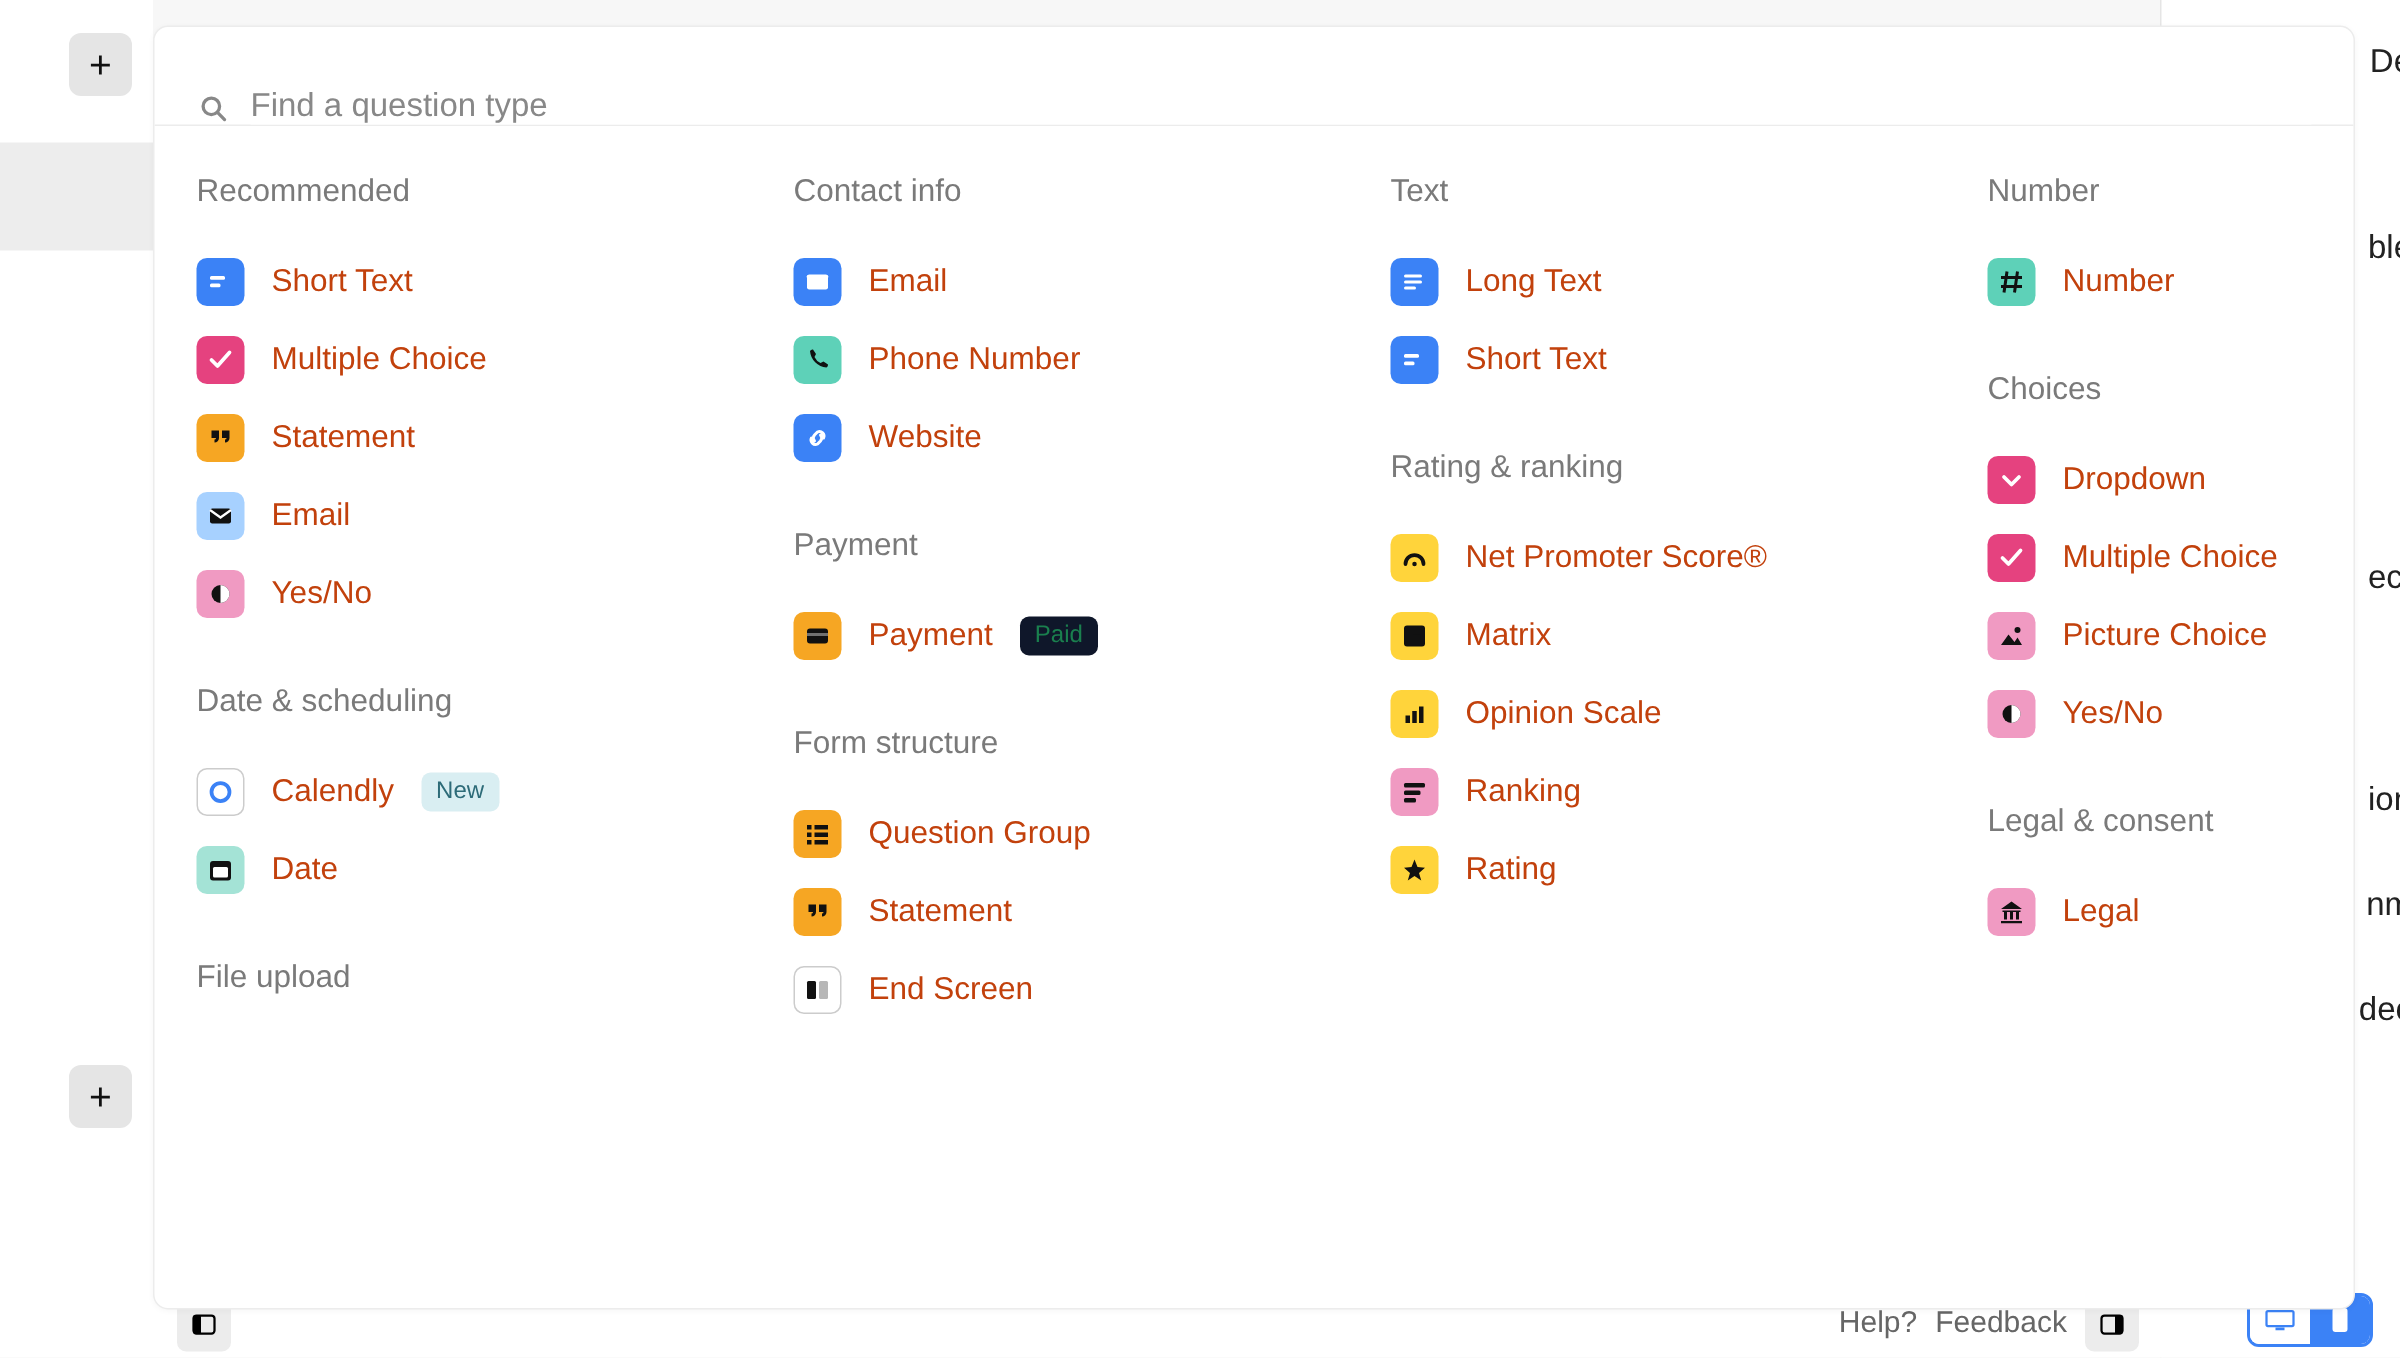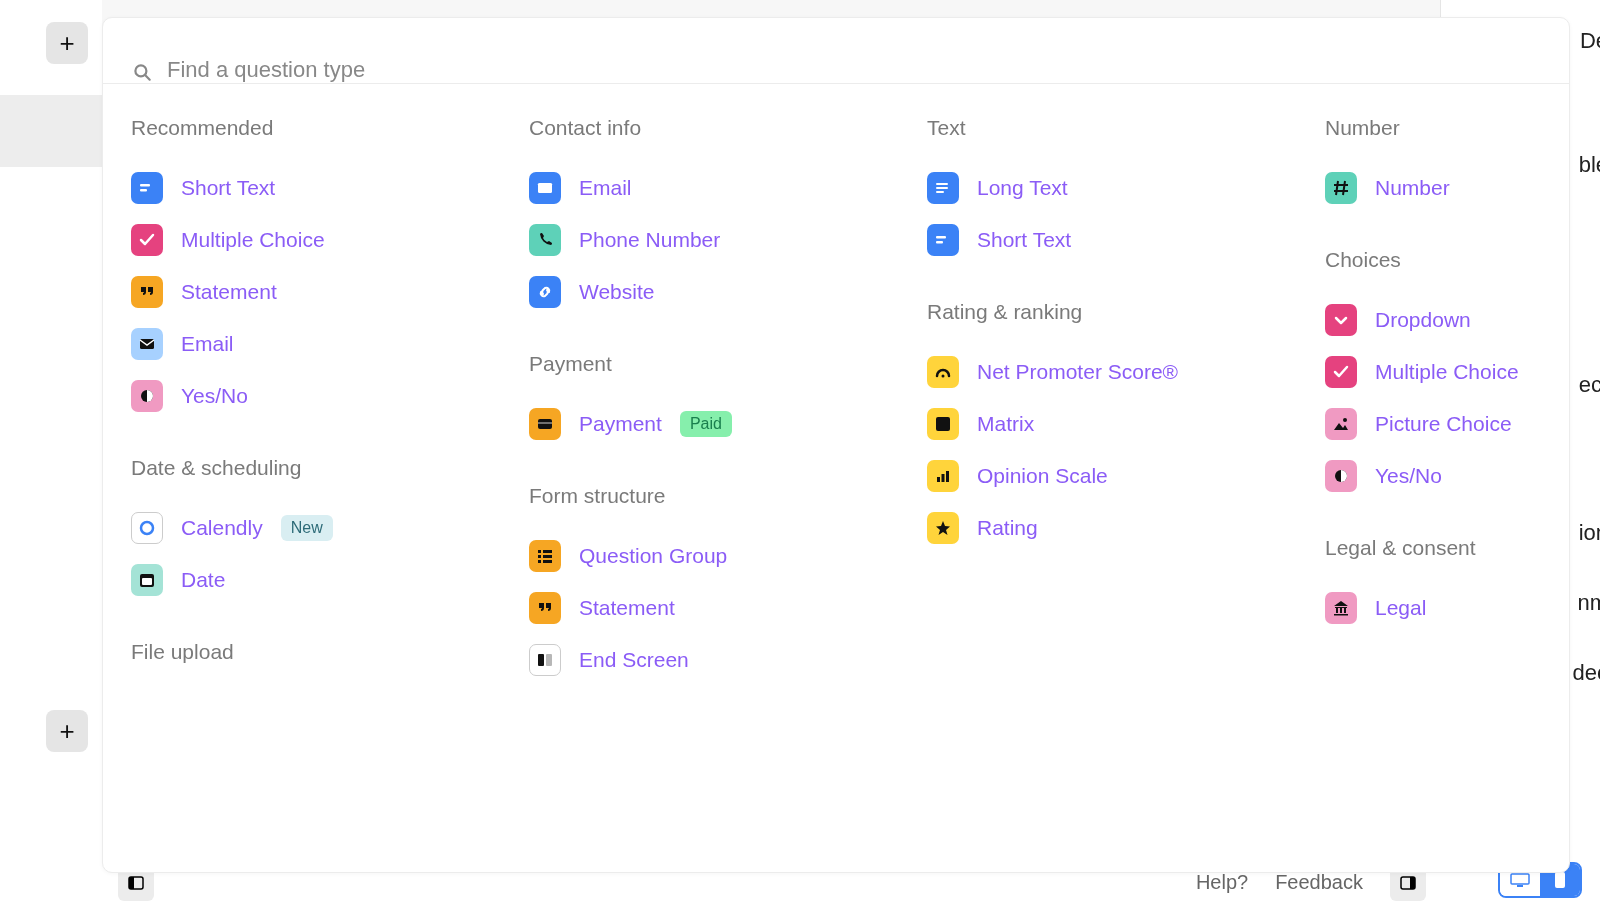"Short Text" .item-label { color: #8b5cf6 -> #c2410c }
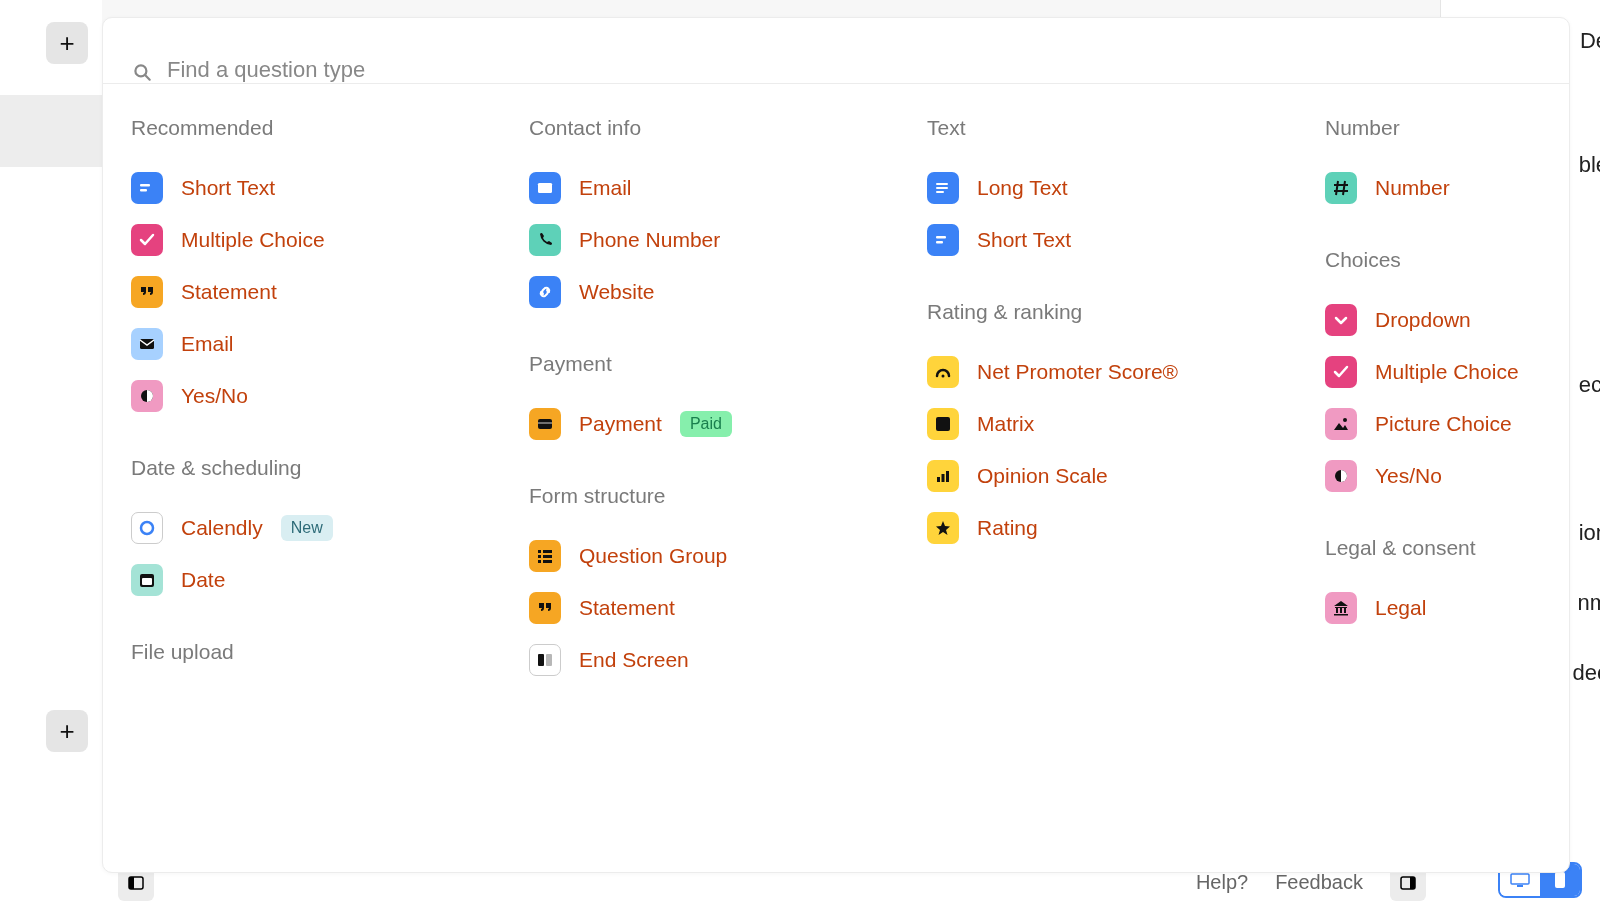"Paid" .badge-paid { background: #86efac -> #0f172a }
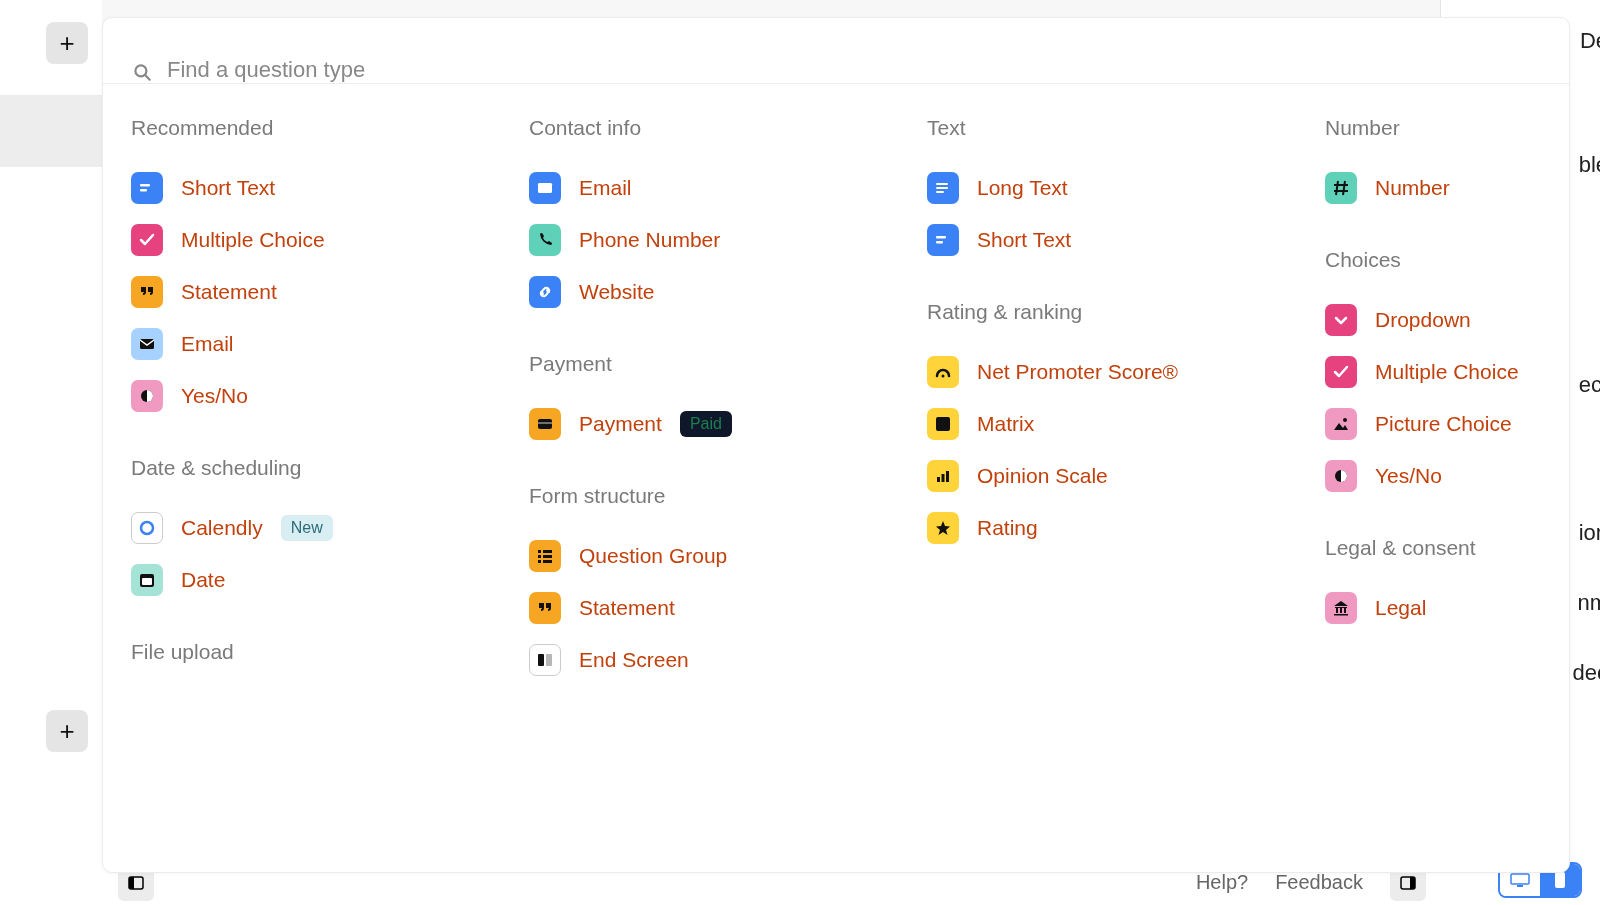"Ranking" div.item { html: none -> <div> <span> <svg> <use></use> </svg> </span> <span>Ranking</span> </div> }
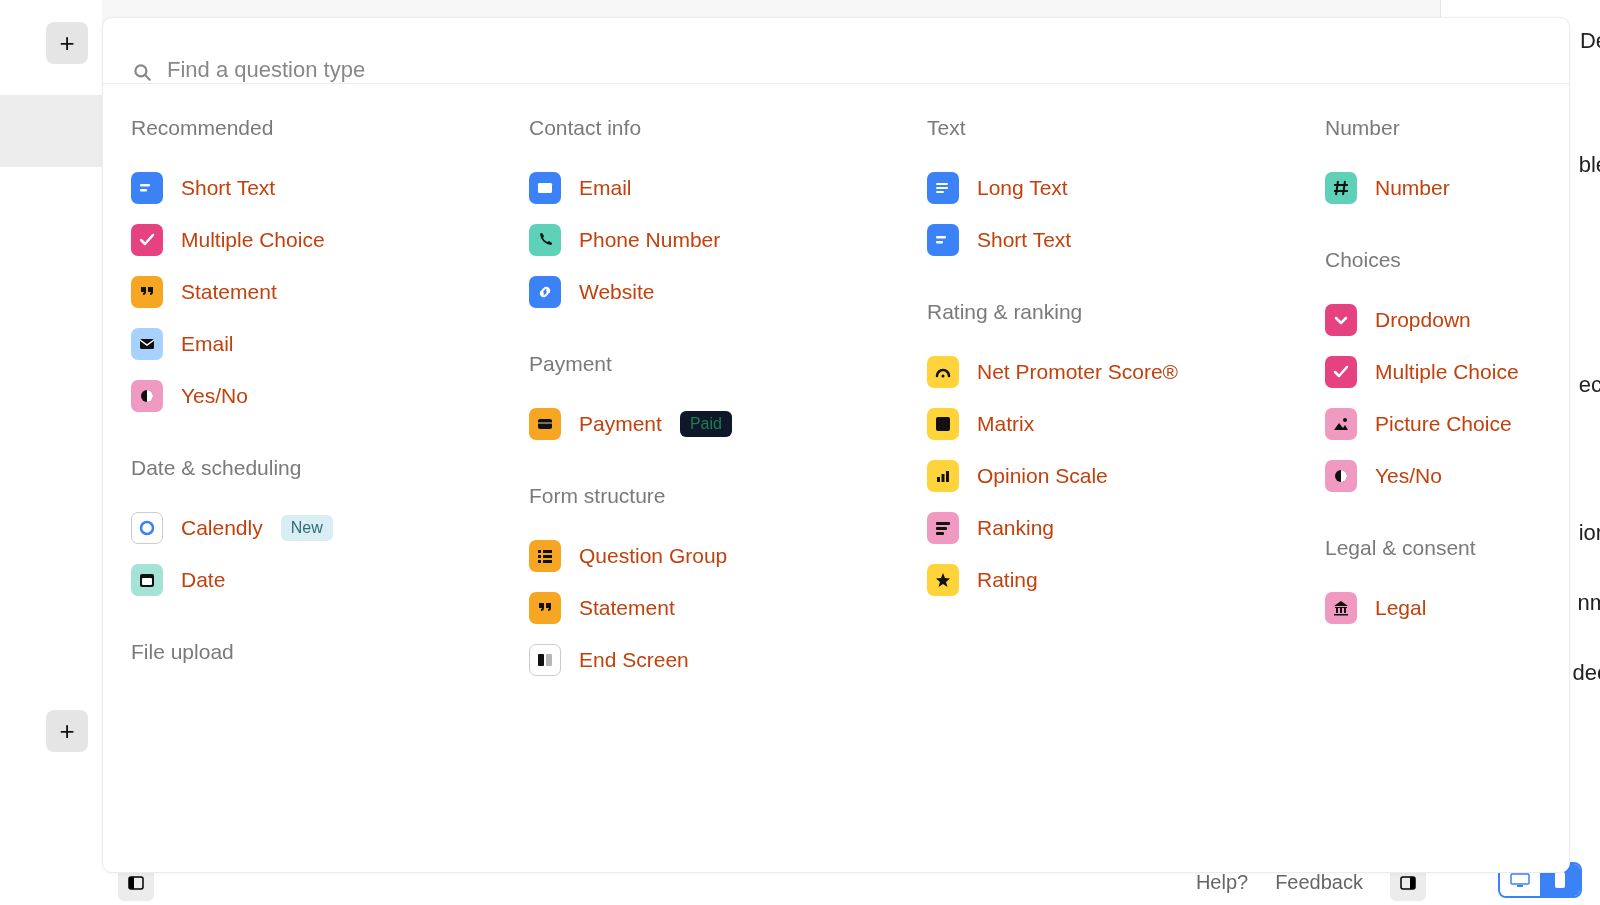"Help?" .bottom-bar { gap: 27px -> 12px }
